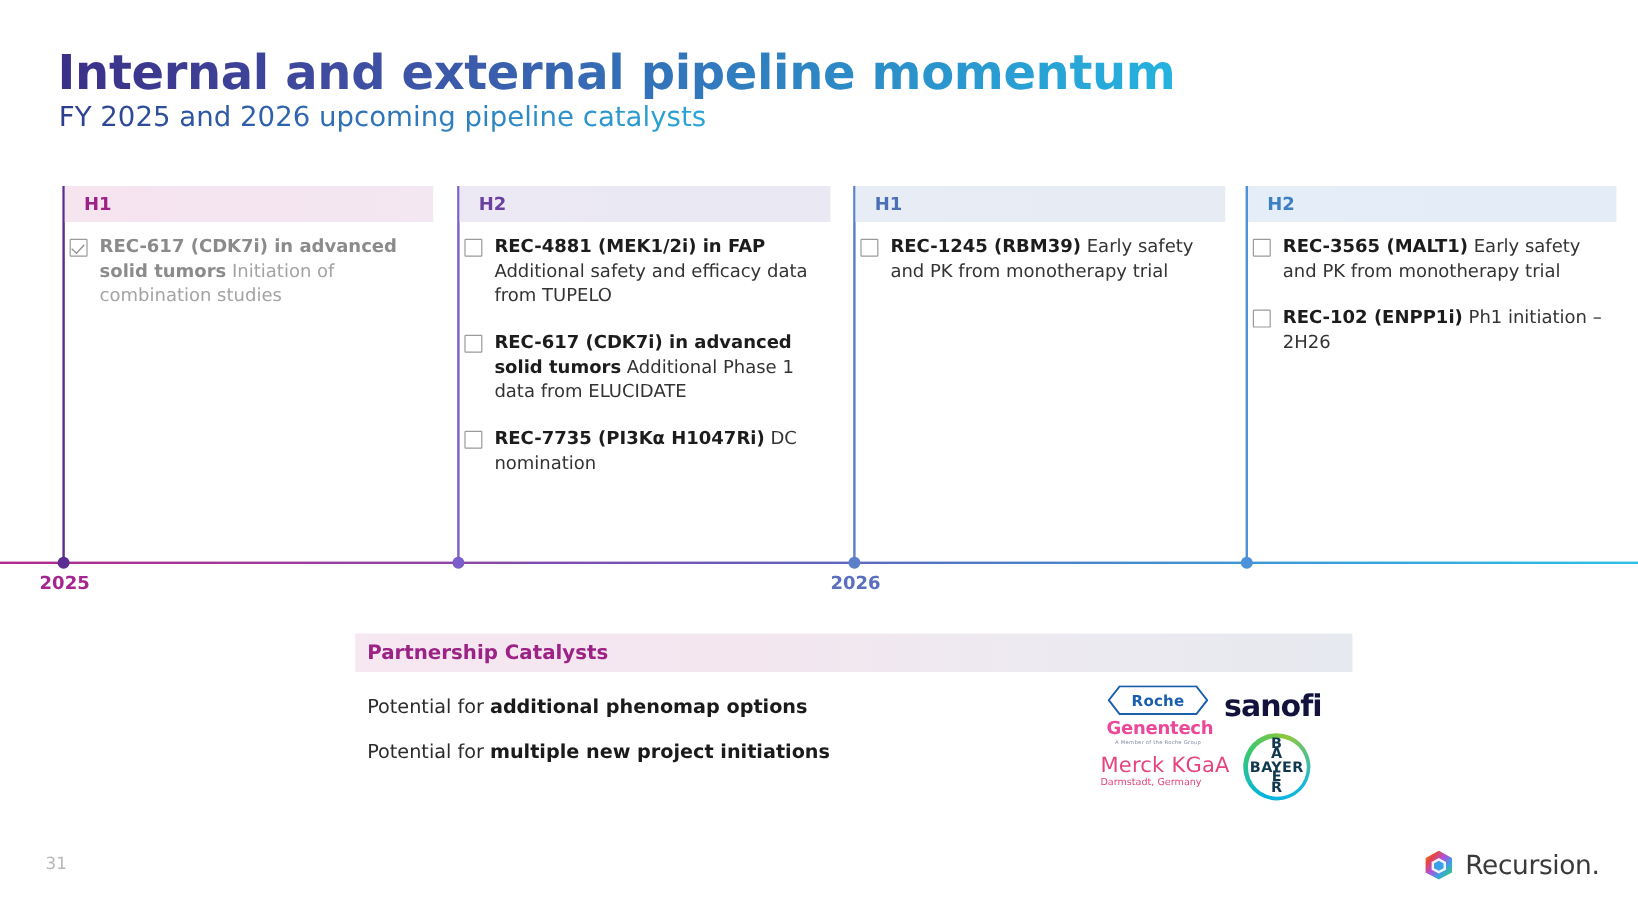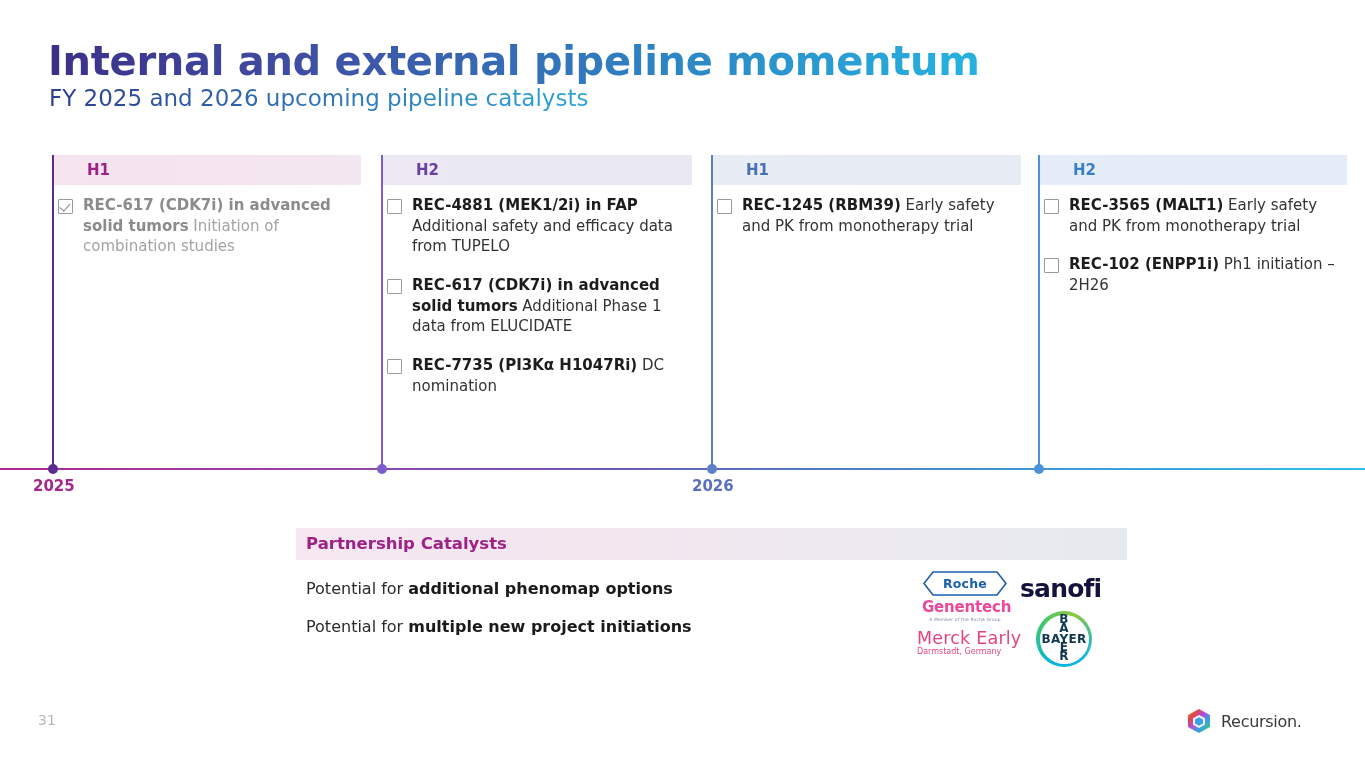"H1" .col-head { padding-left: 33px -> 16px }
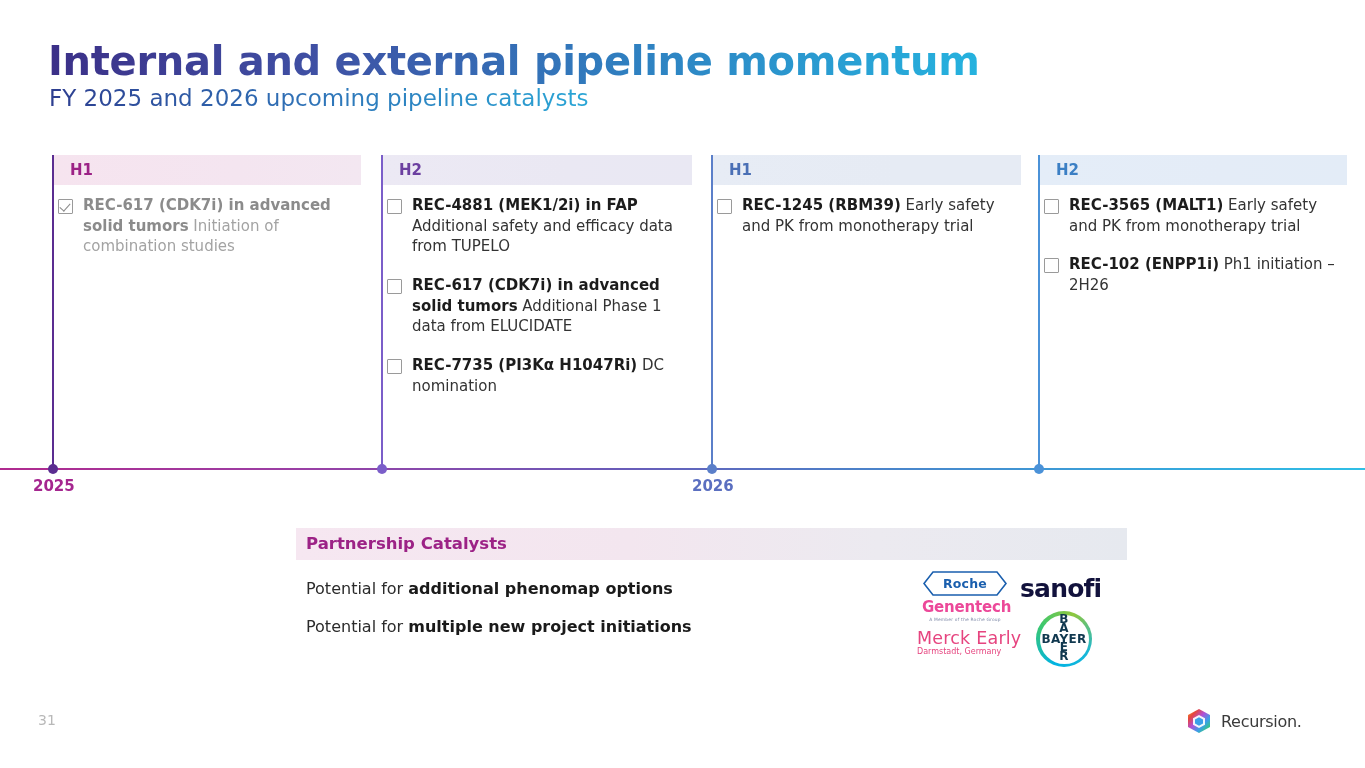"Merck Early" div.merck-main { text: Early -> KGaA }
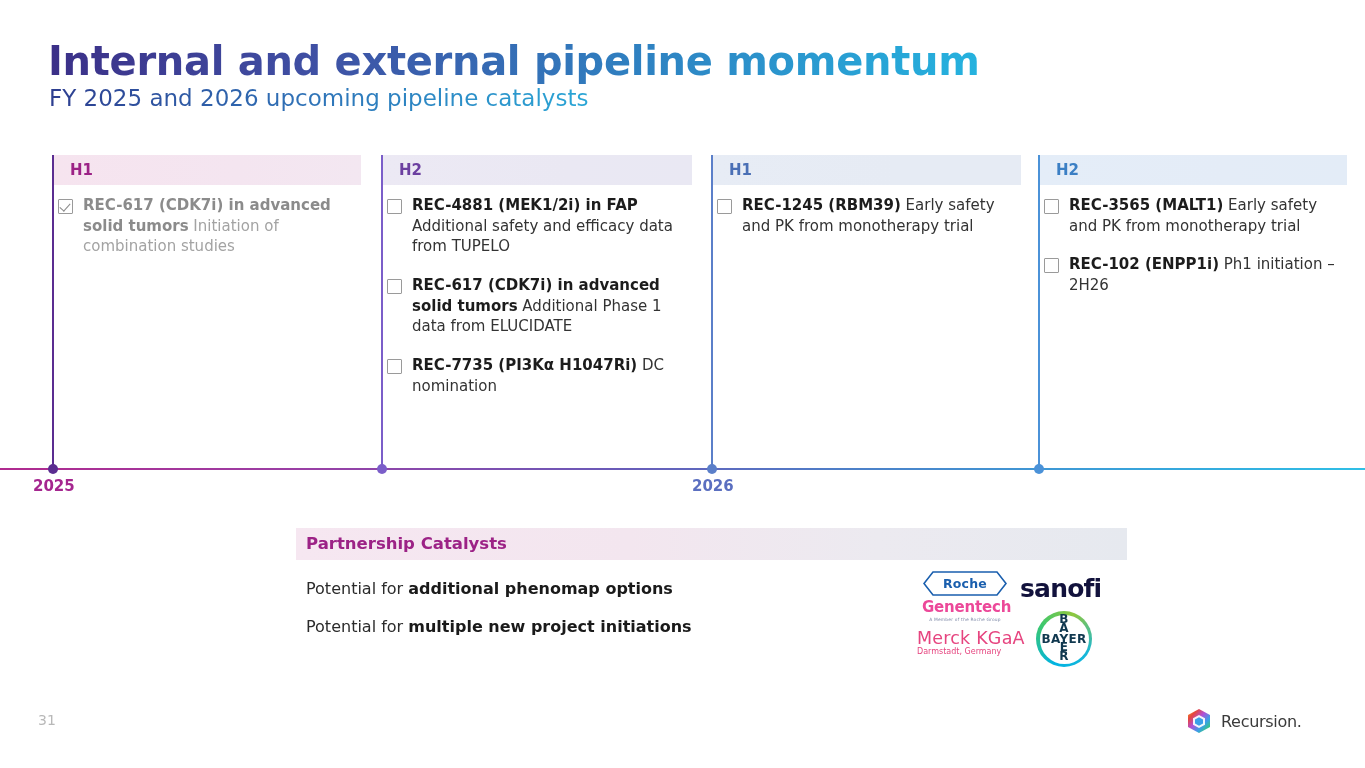"Recursion." .rec-word { font-size: 16px -> 22px }
